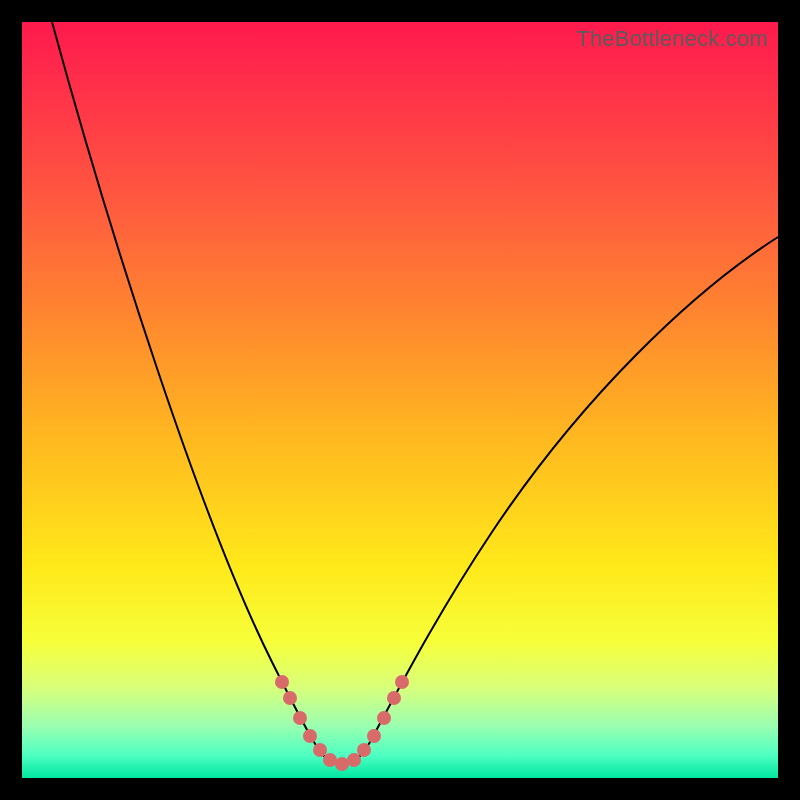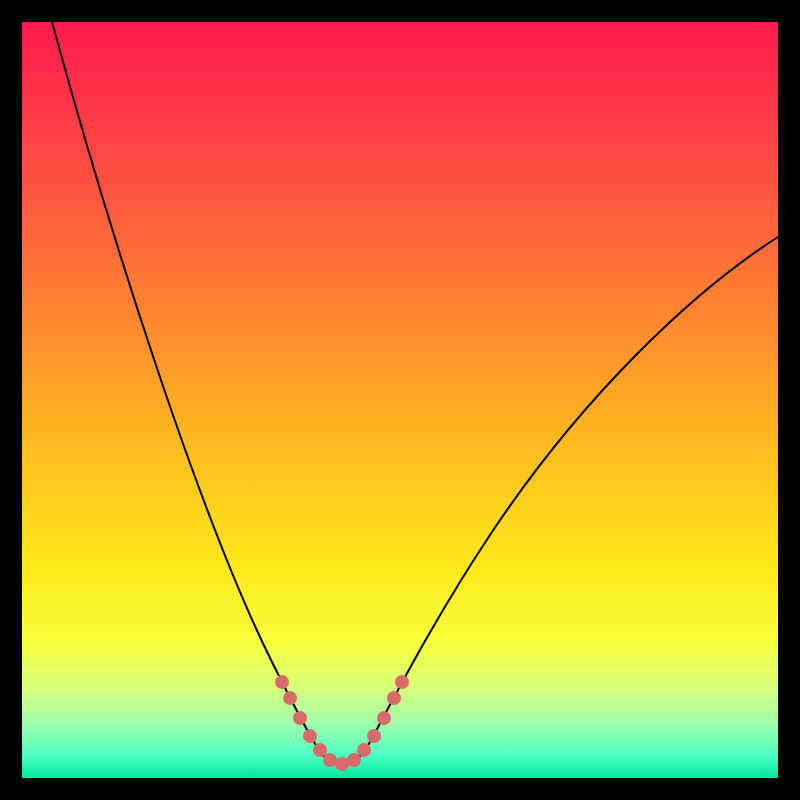"TheBottleneck.com" div.watermark { html: none -> <div>TheBottleneck.com</div> }
